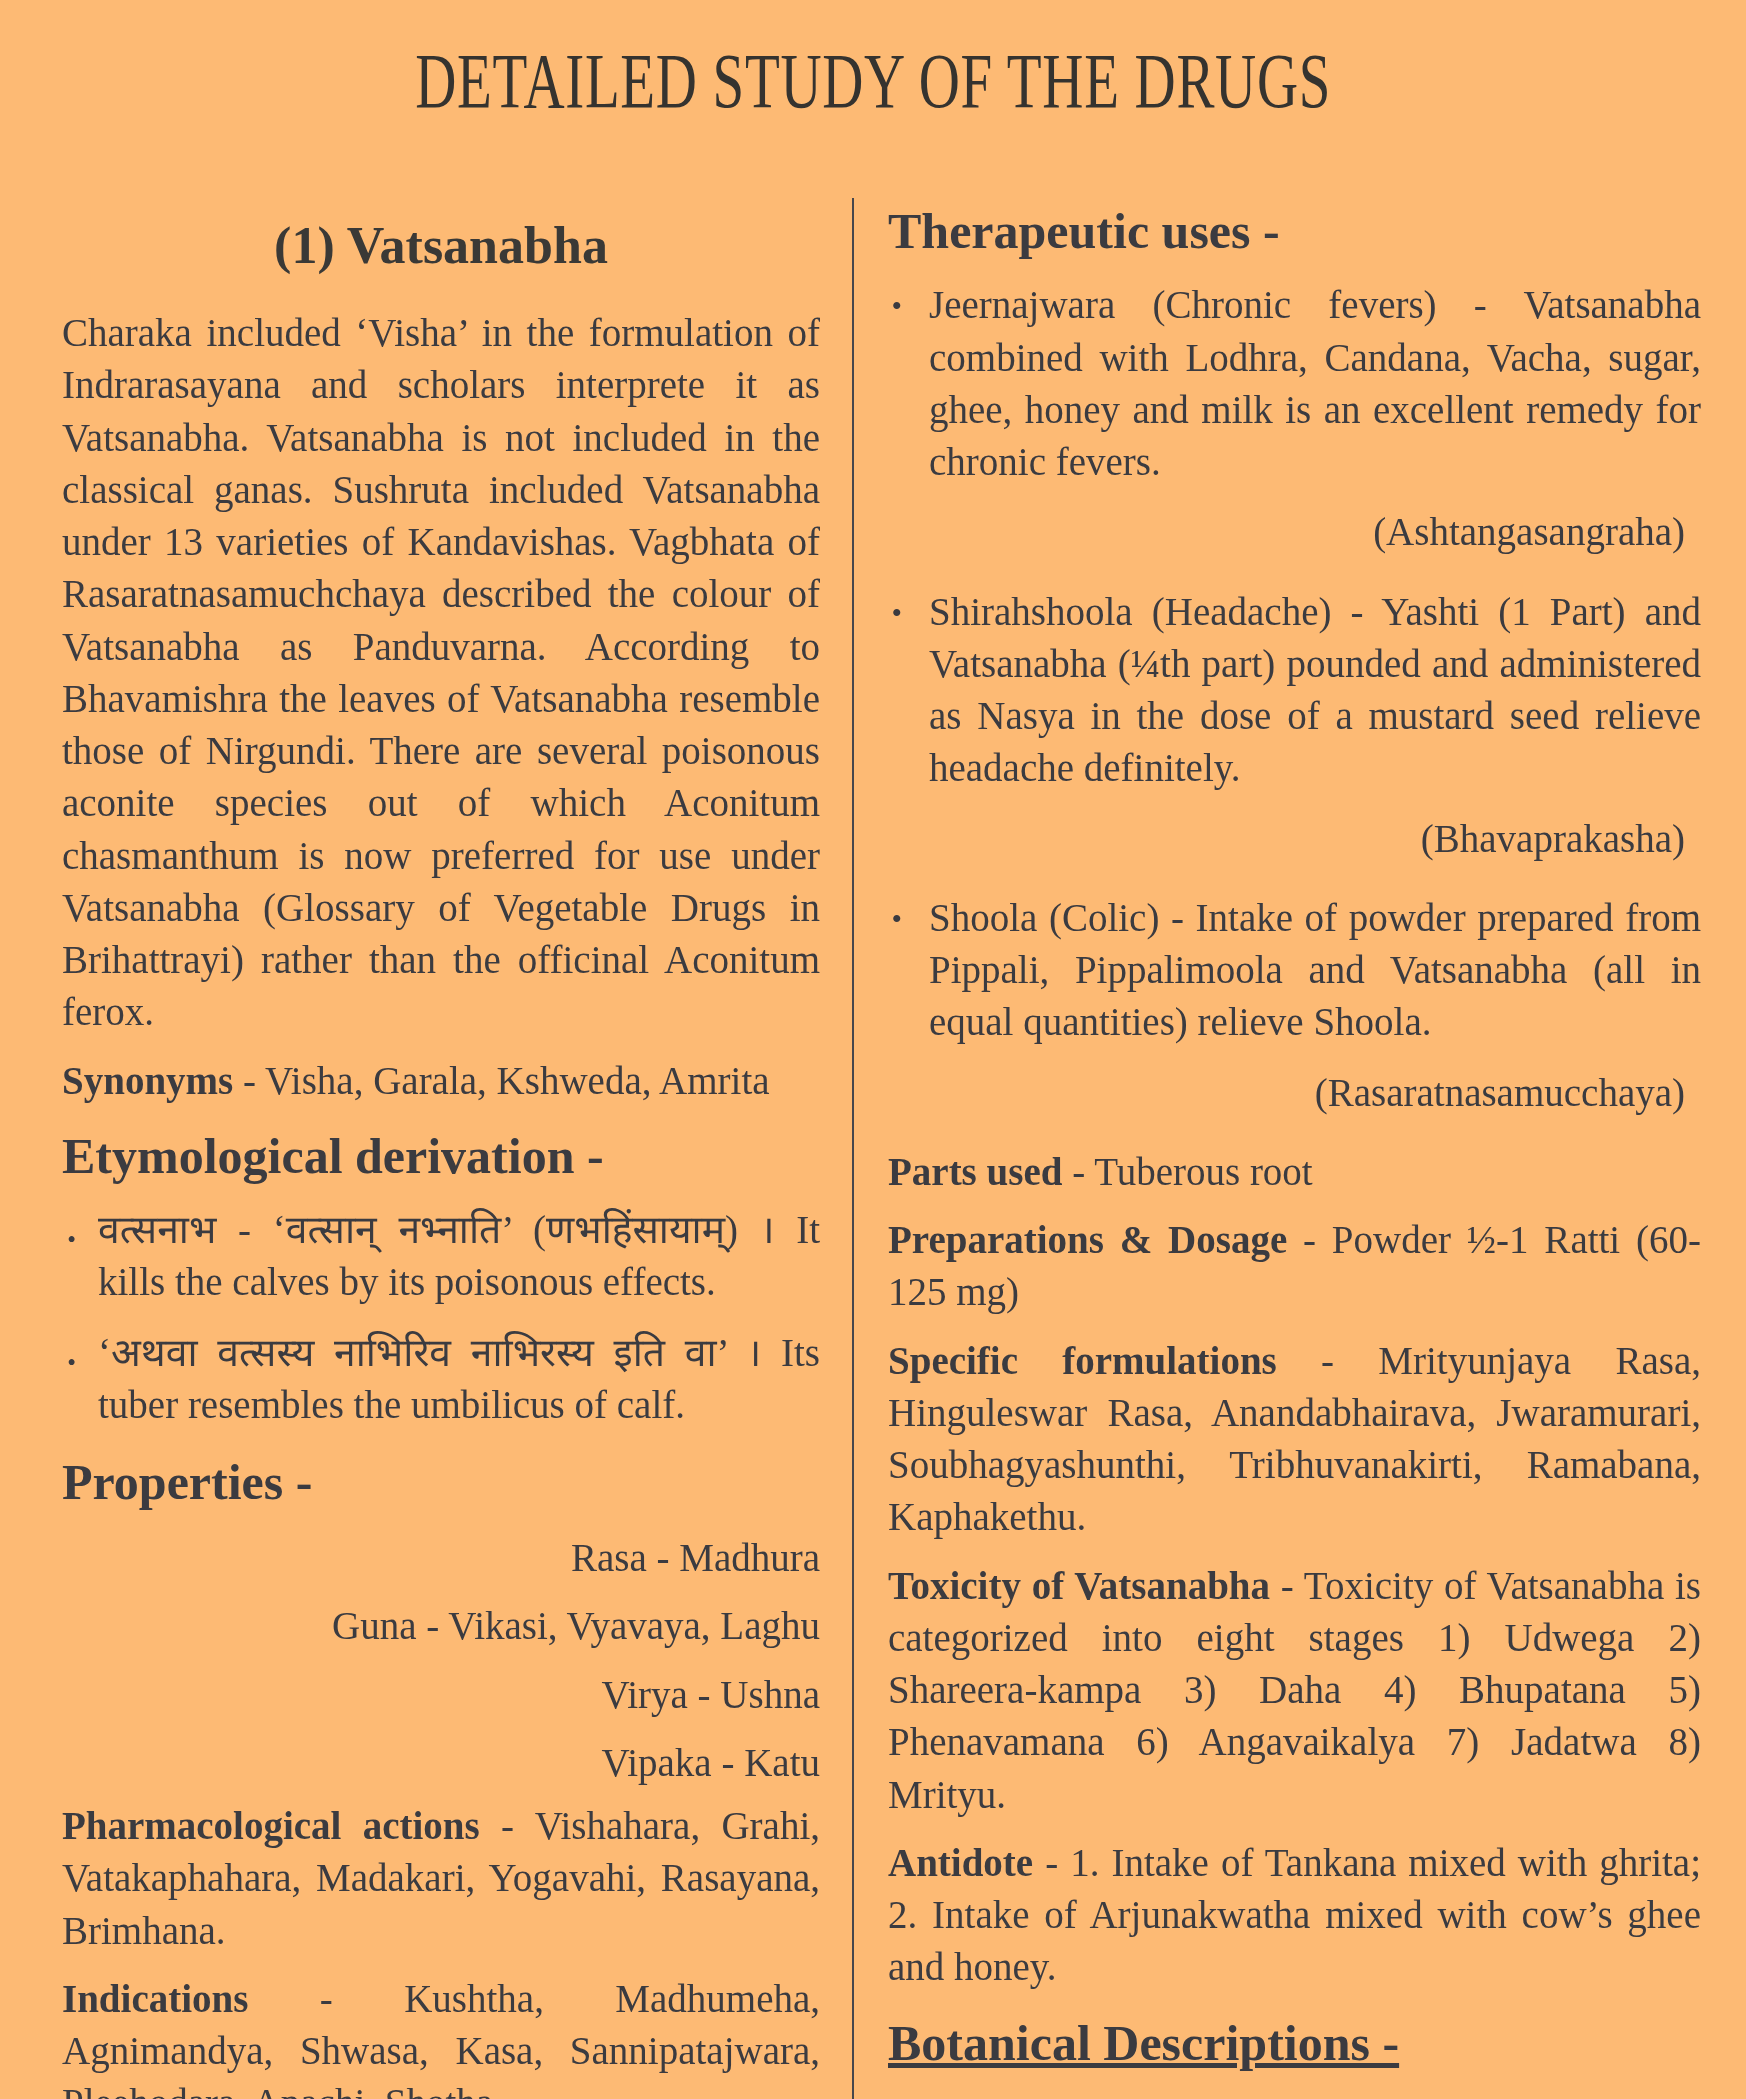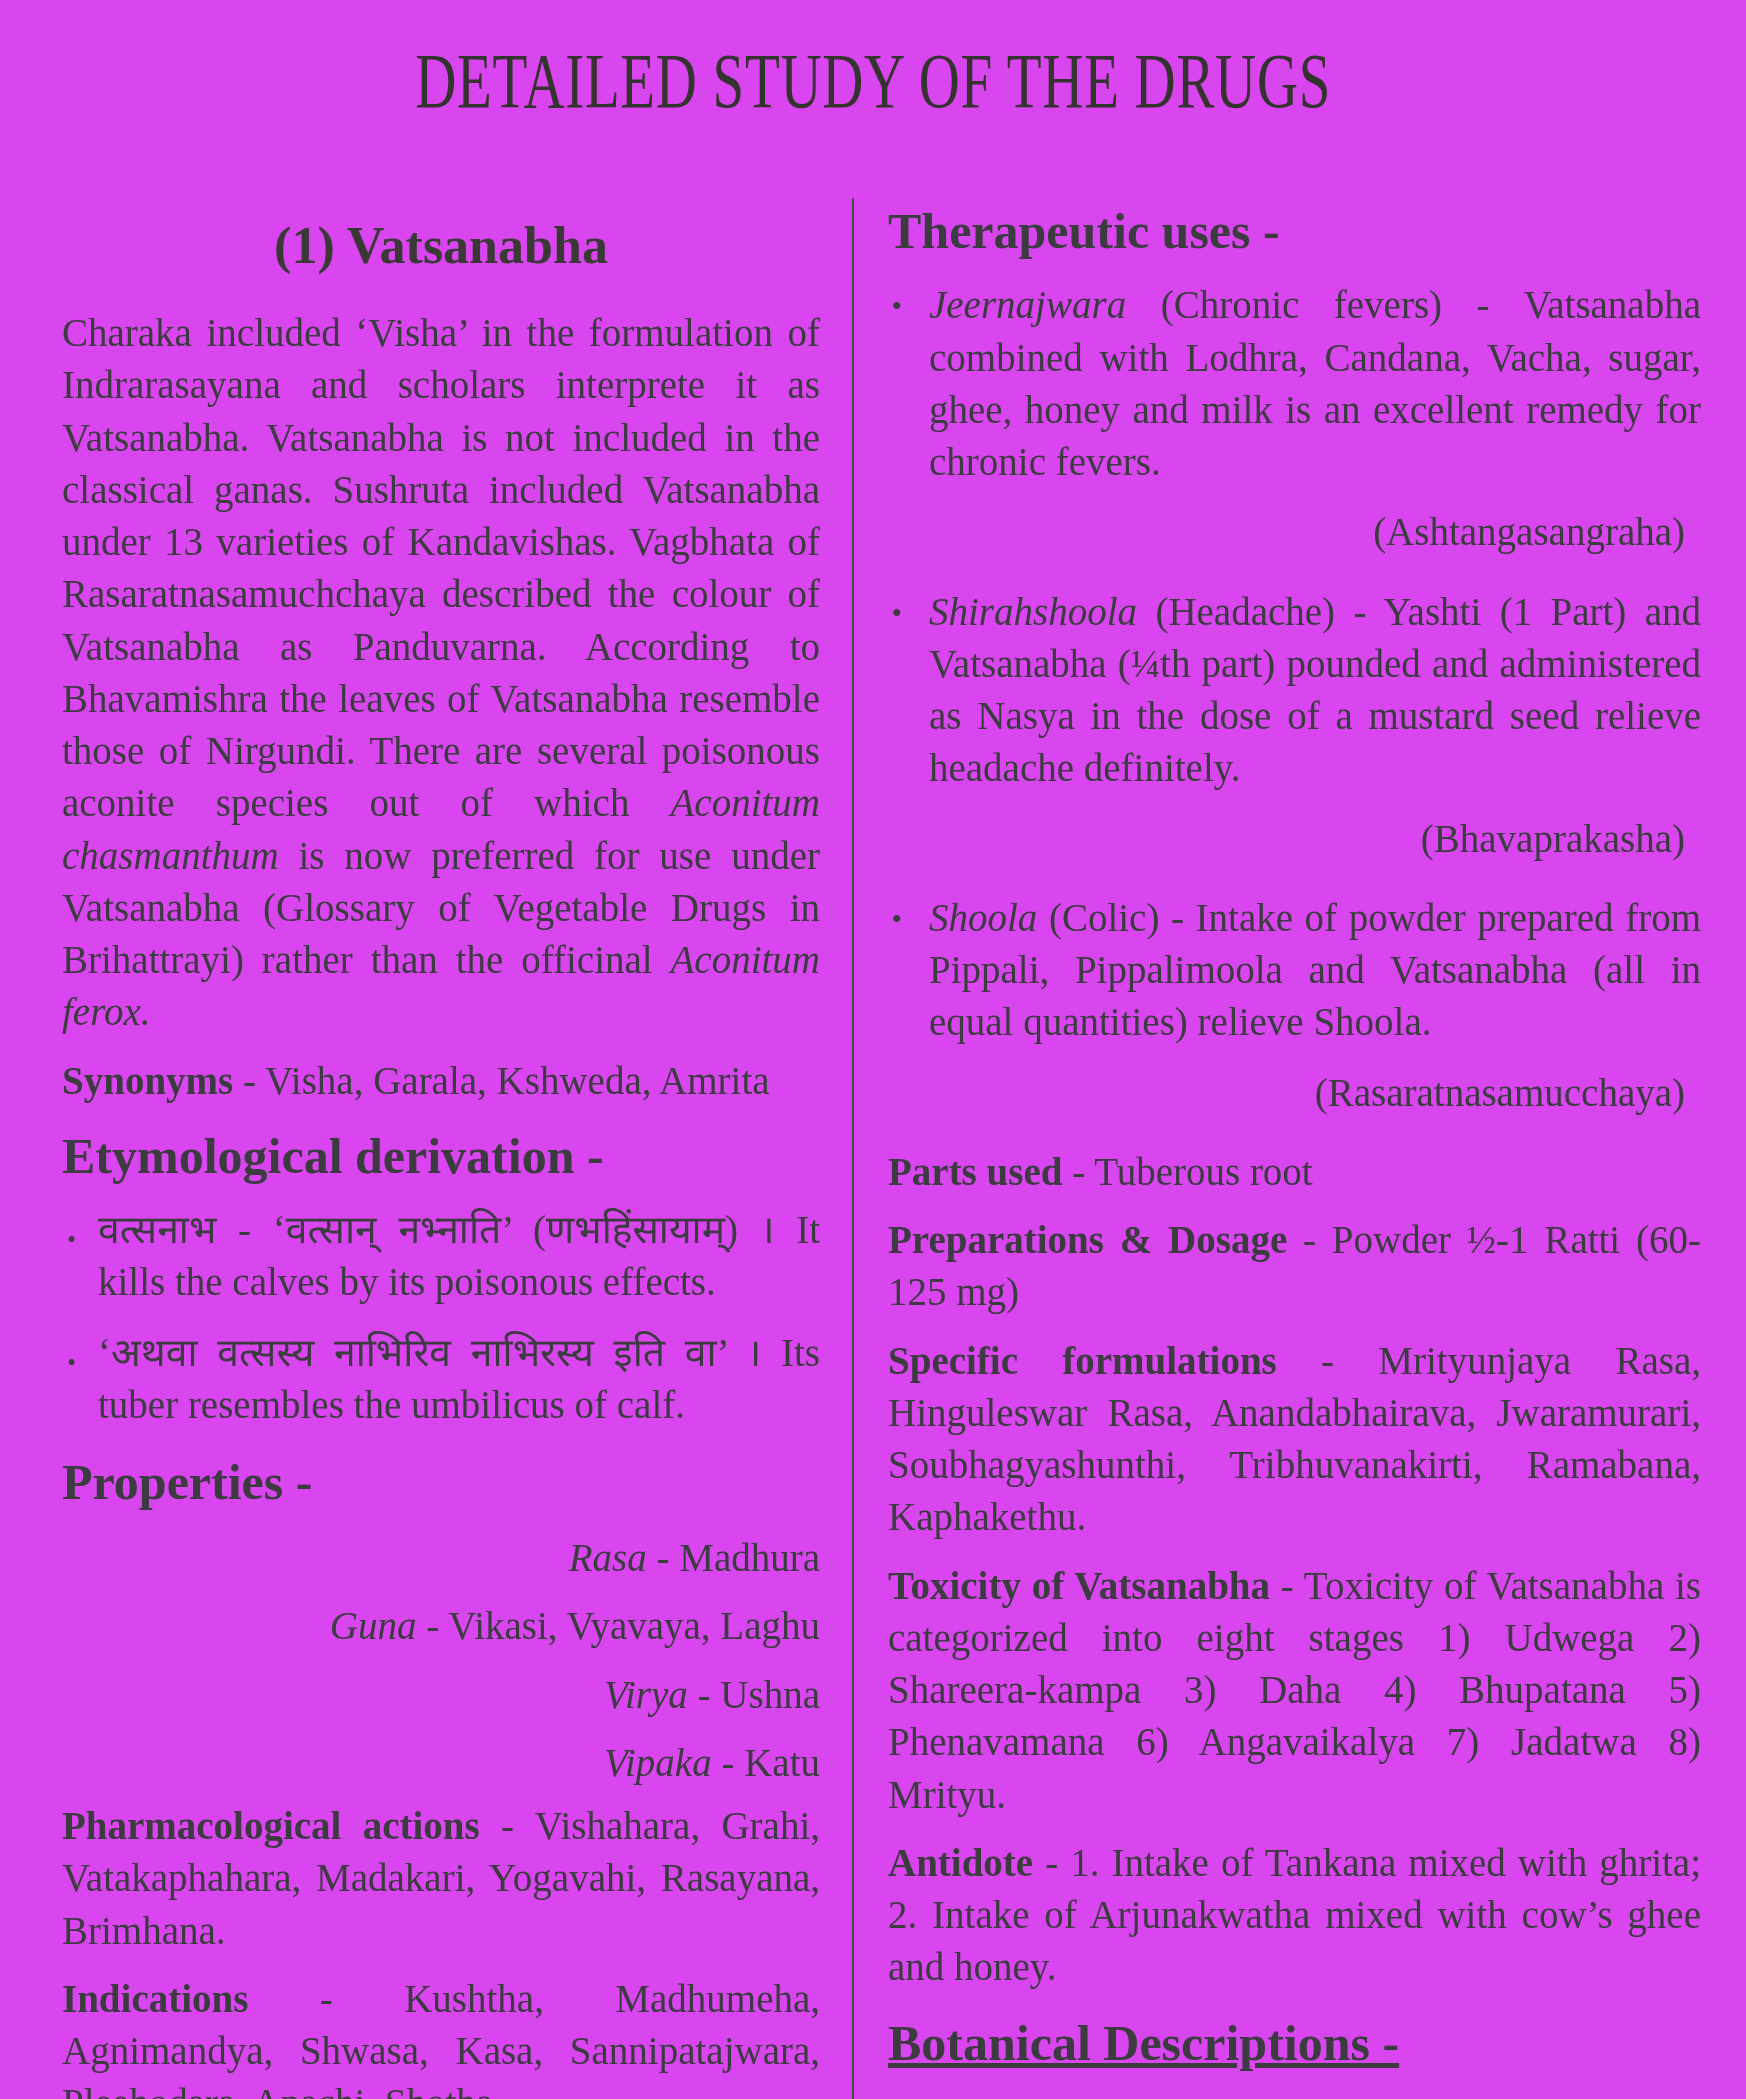"DETAILED STUDY OF THE DRUGS" .page { background: #d946ef -> #fdba74 }
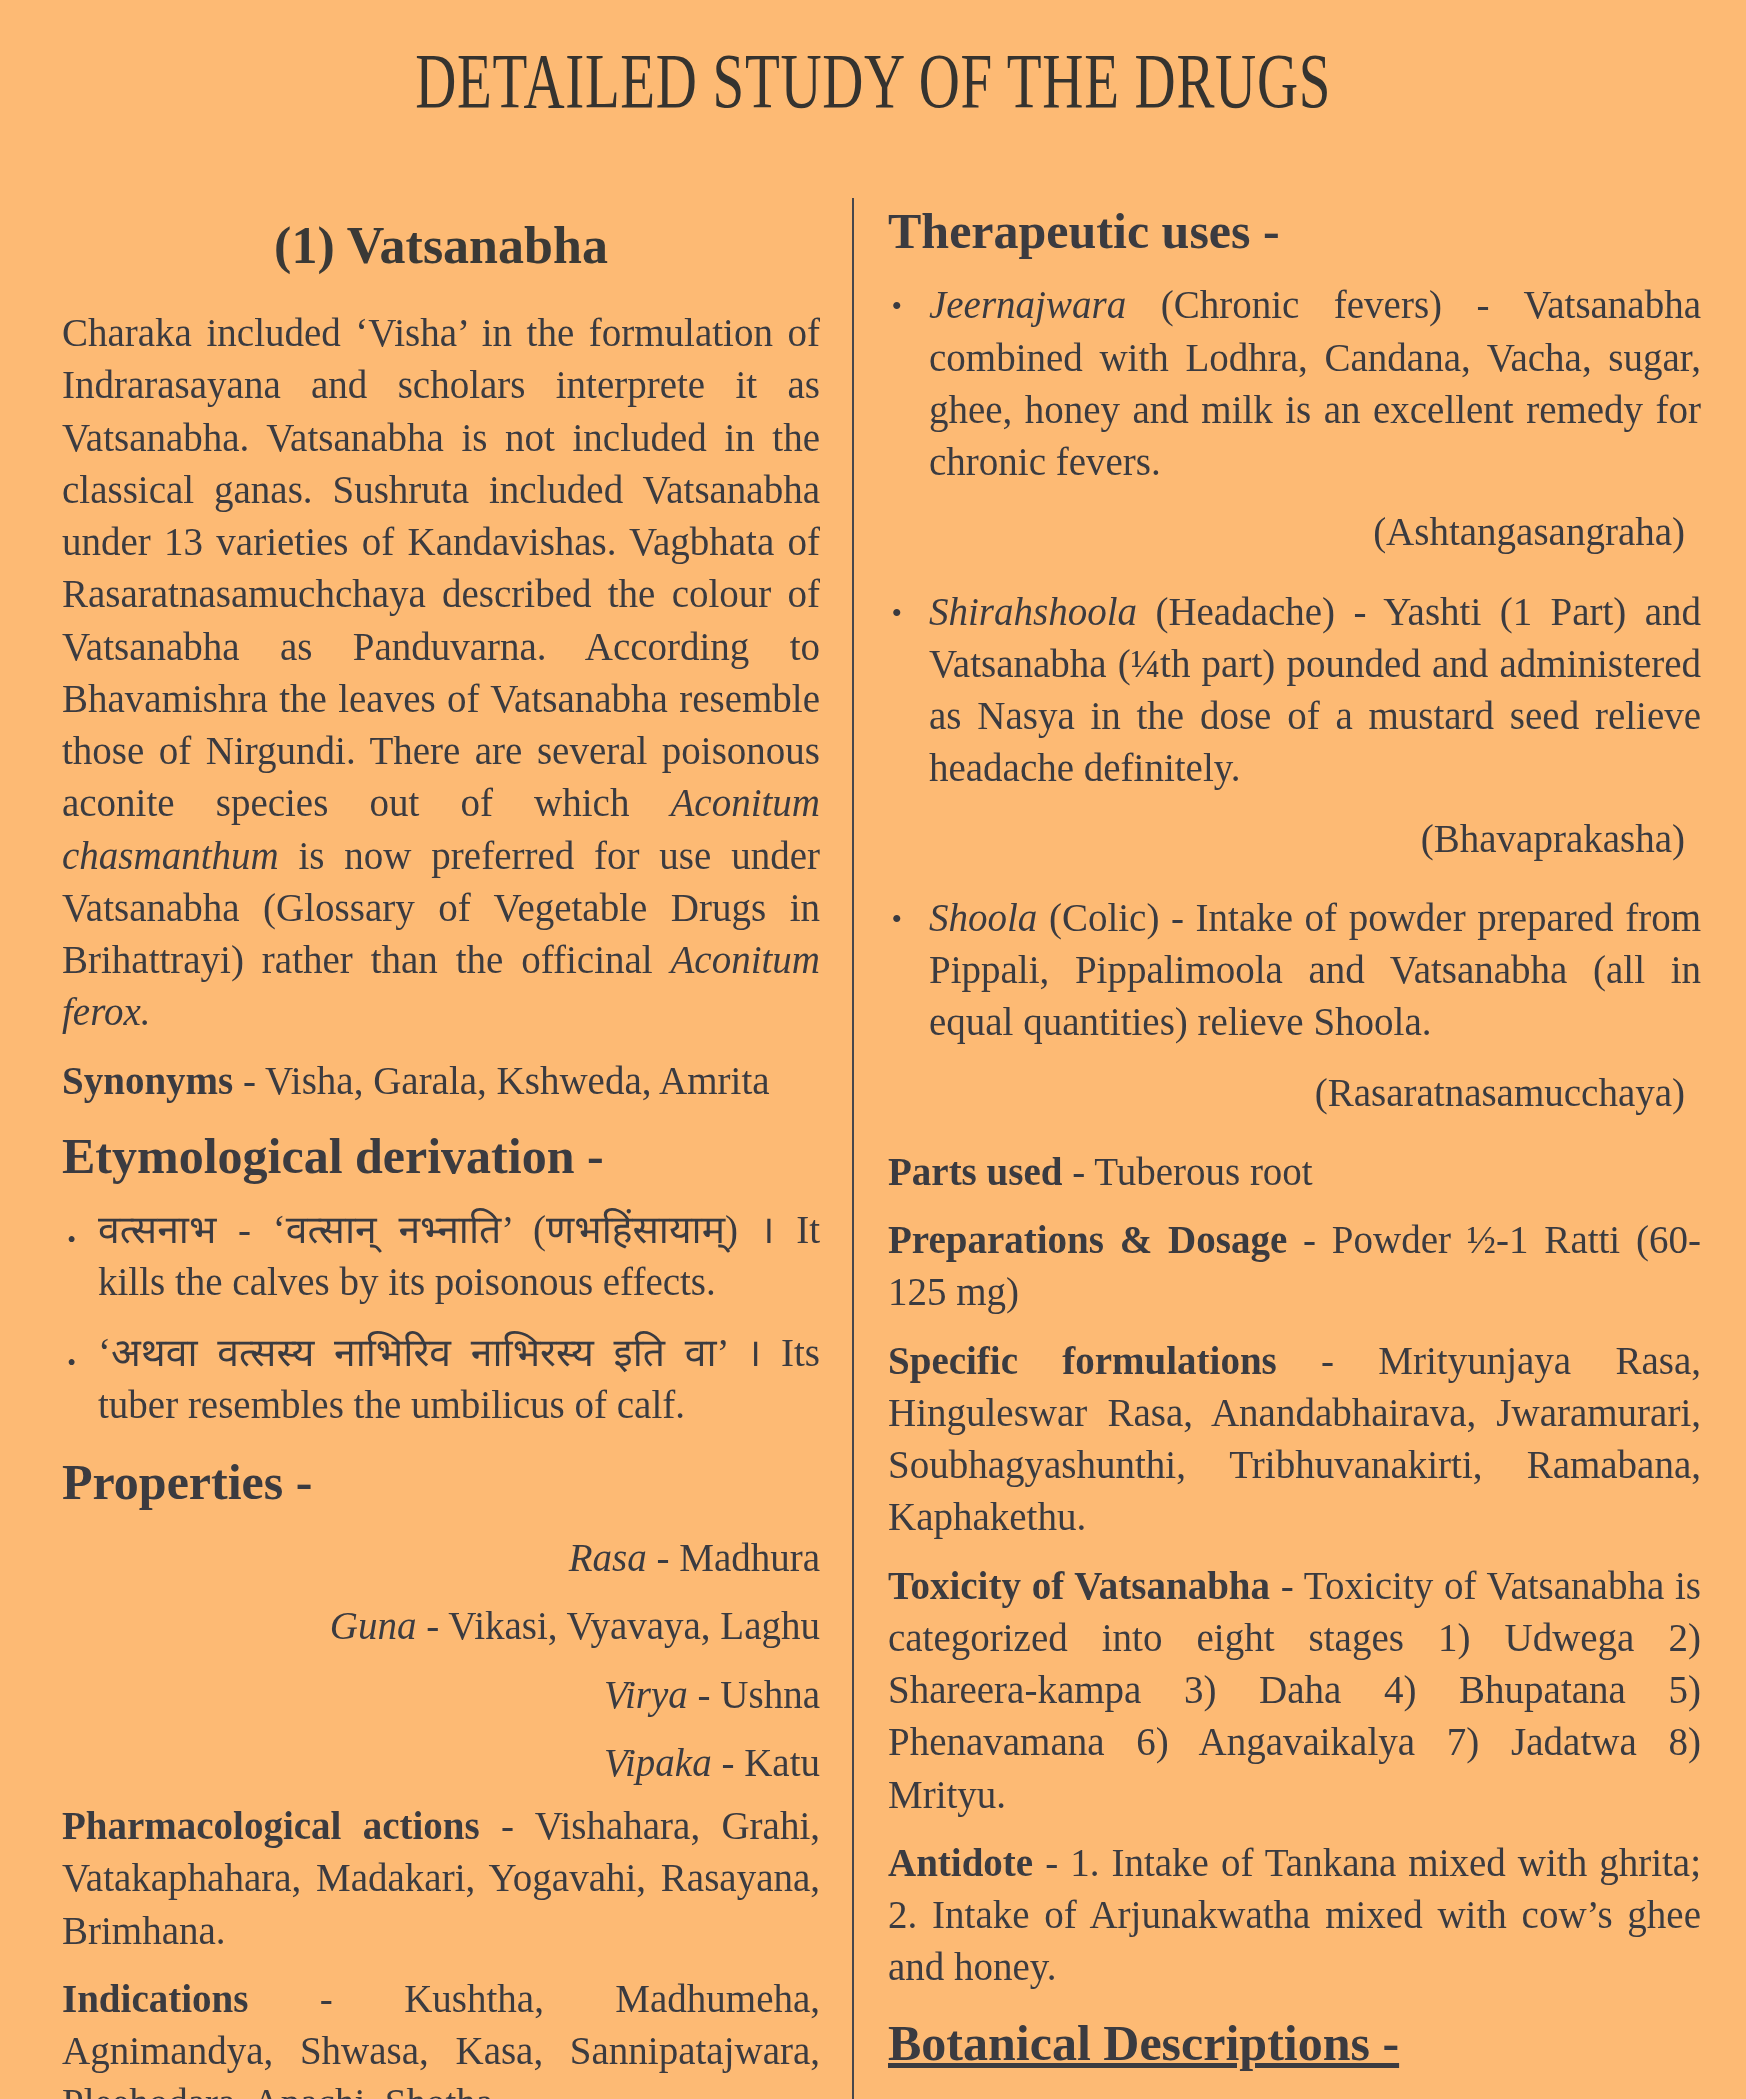"Jeernajwara" .ital { font-style: italic -> none }
